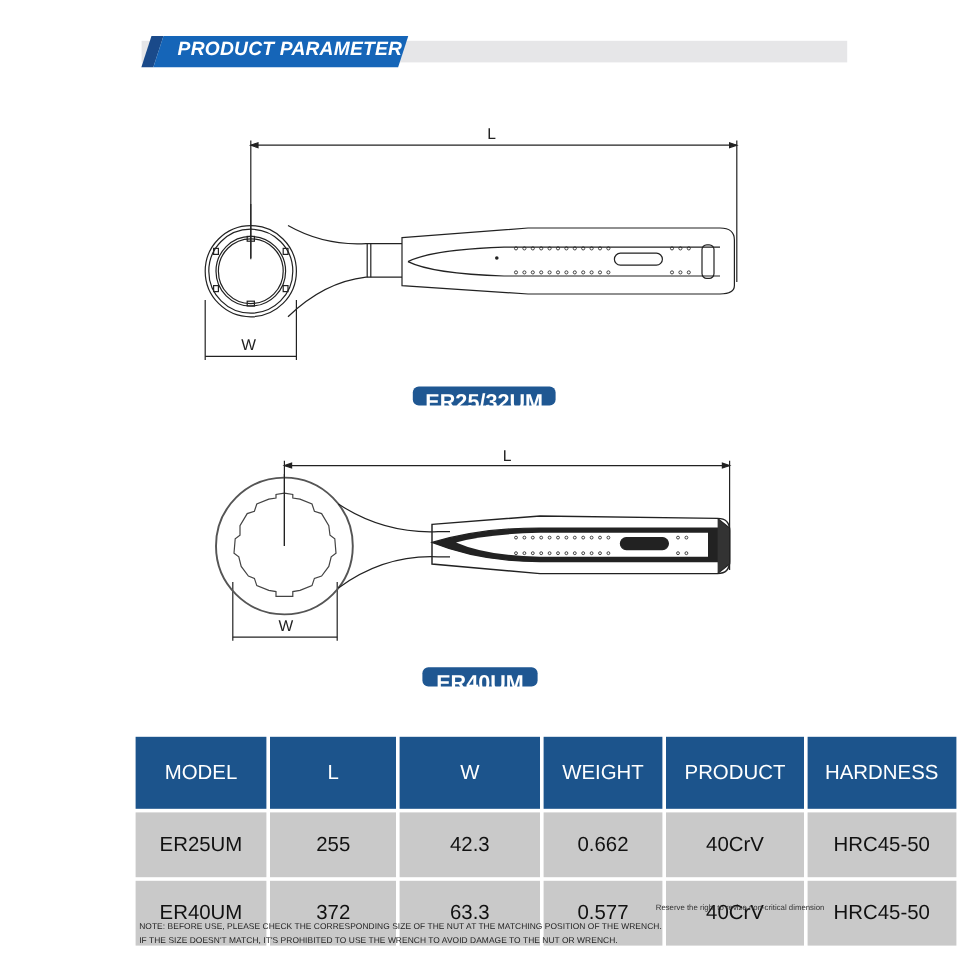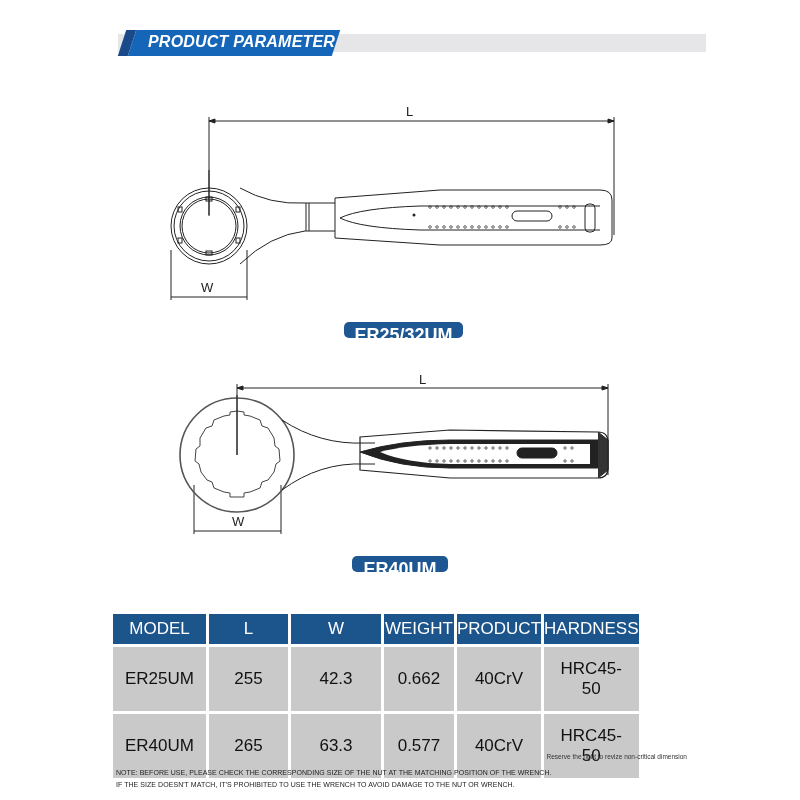"MODEL" .tbl th { padding: 0 -> 15px }
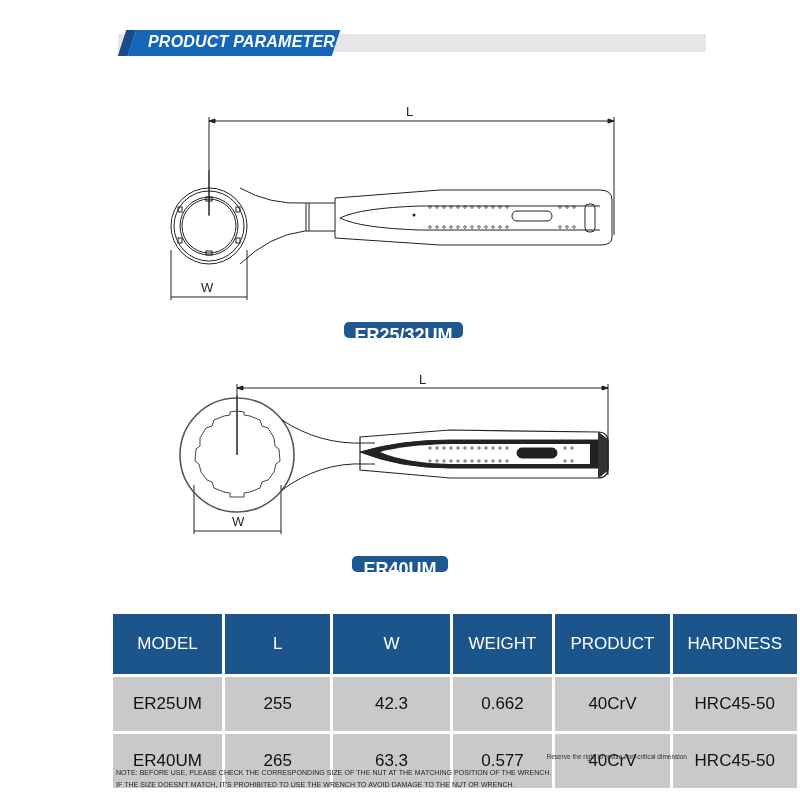"265" td { text: 265 -> 372 }
